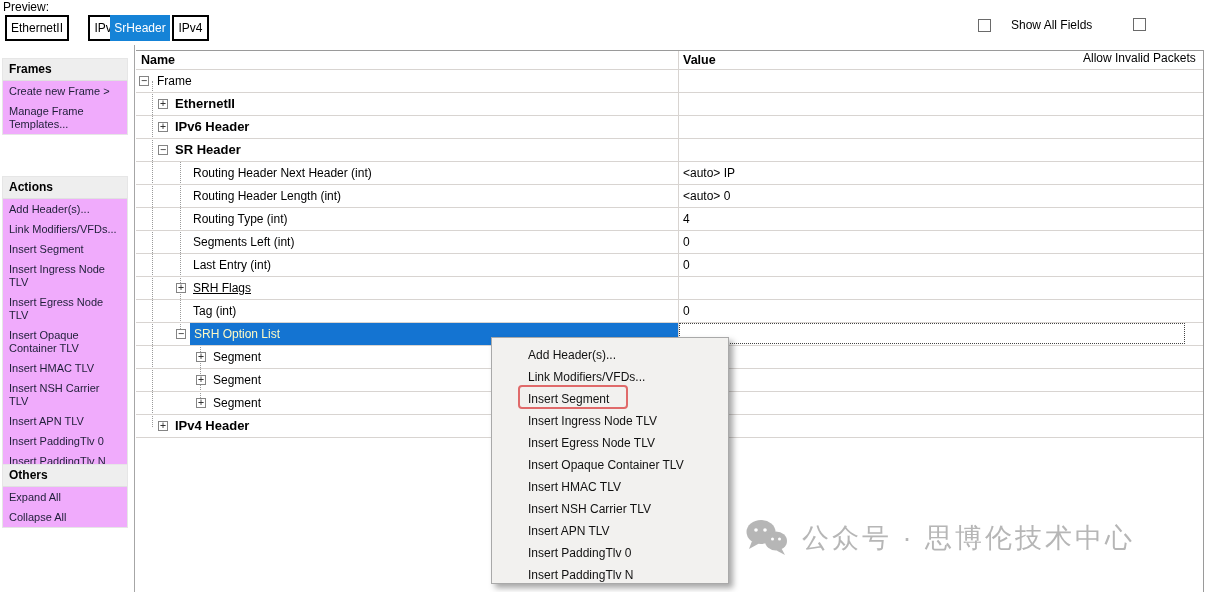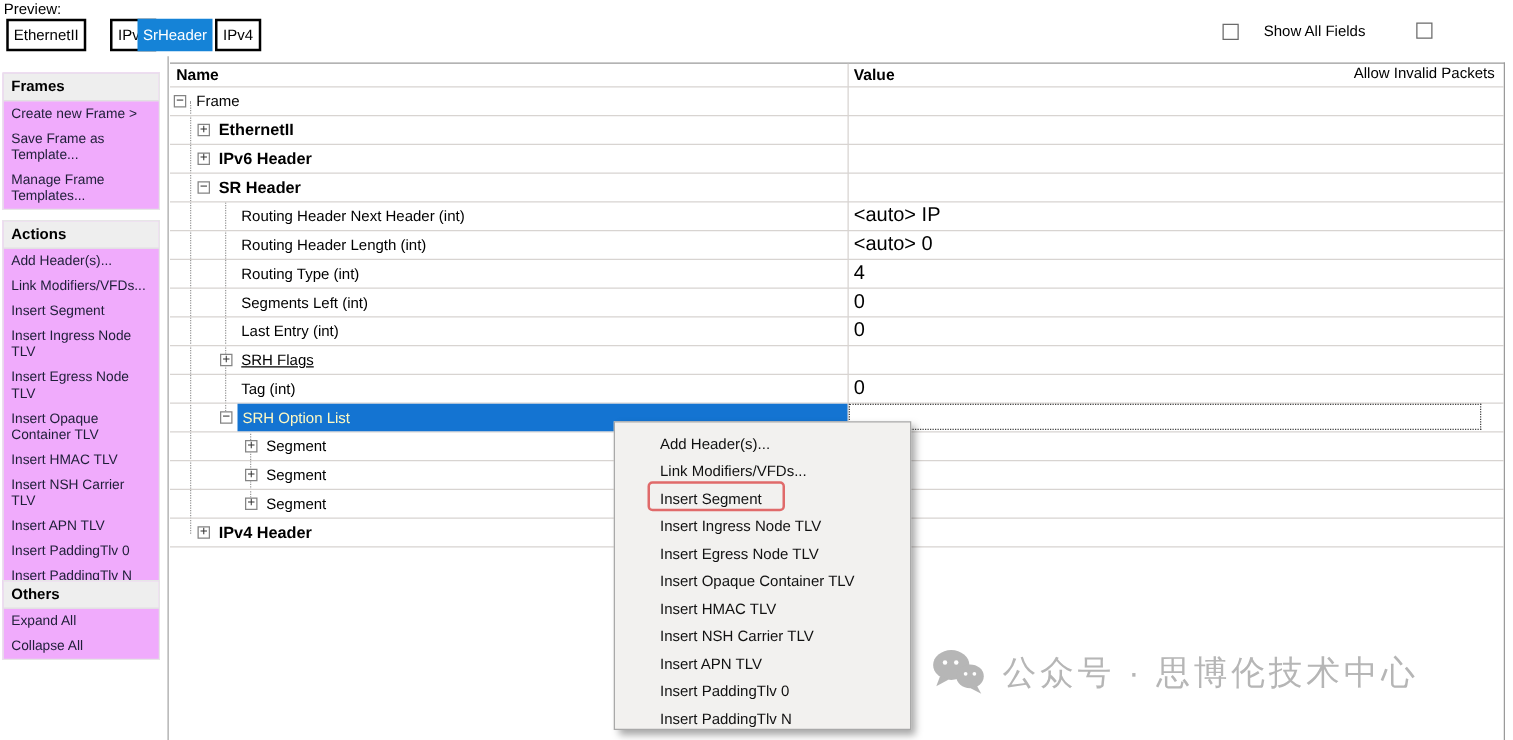"Save Frame as Template..." div.side-item { html: <div>Save Frame as Template...</div> -> none }
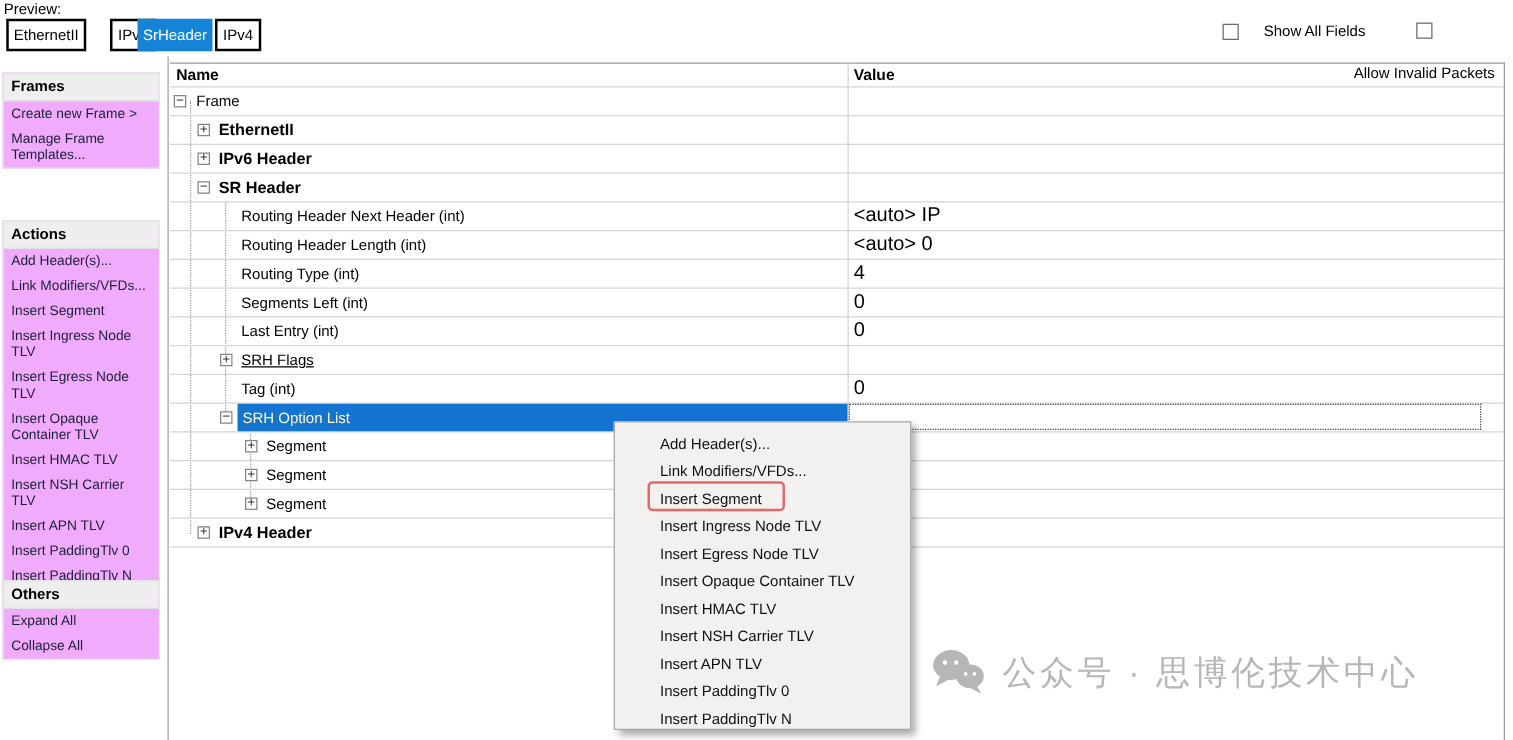"<auto> IP" .row .val { font-size: 16px -> 12px }
